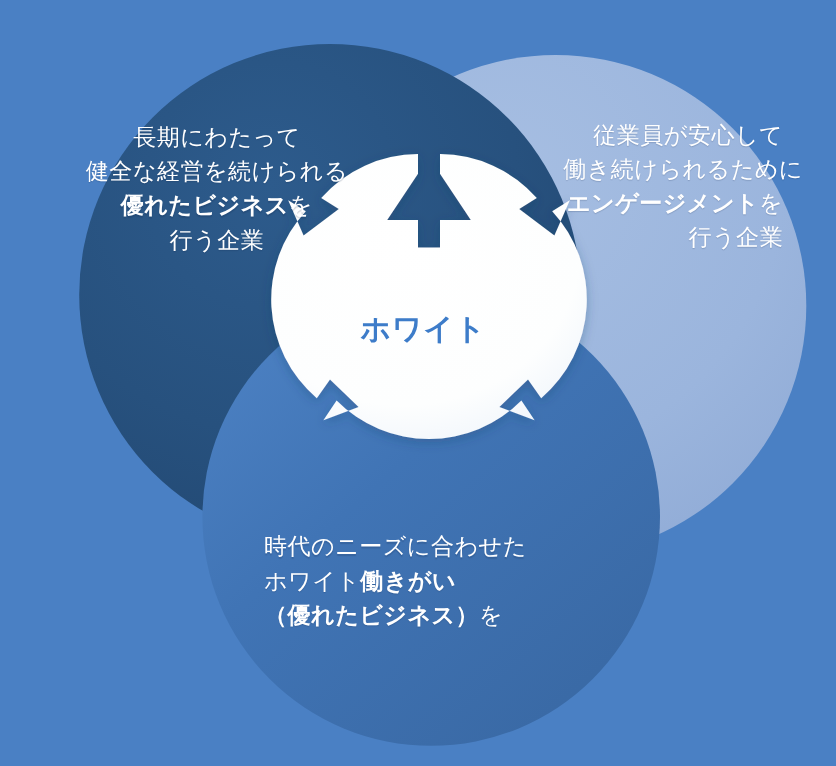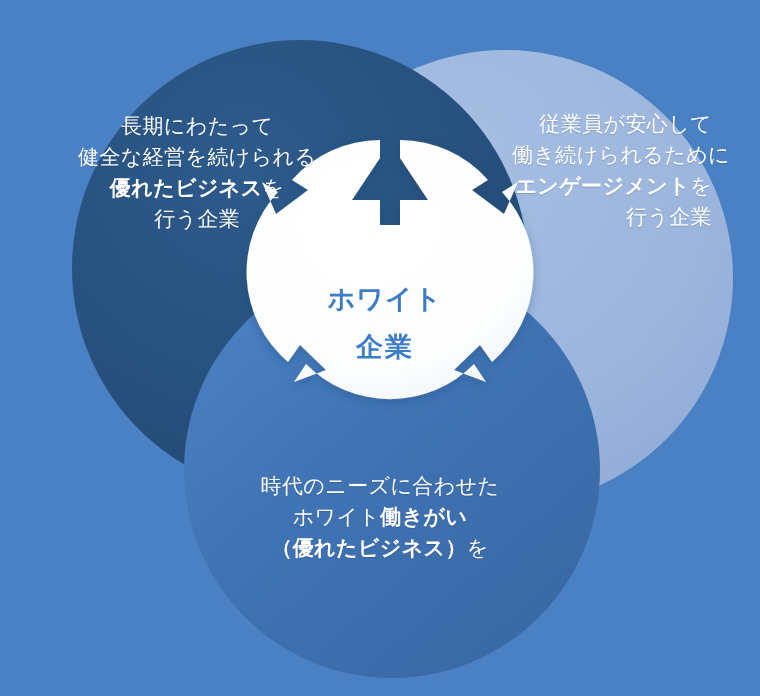"企業" span.center-line { html: <span>企業</span> -> none }
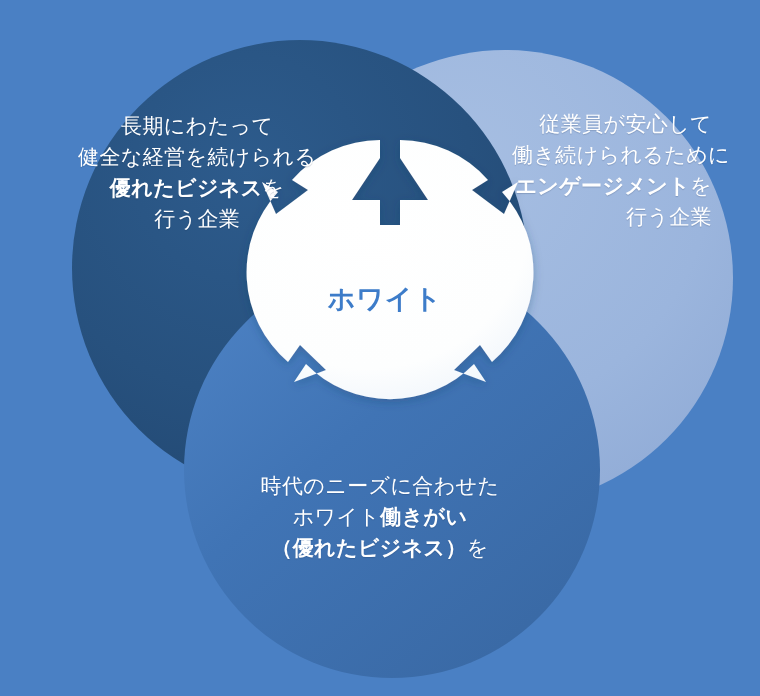"時代のニーズに合わせた" #label-engagement { text-align: center -> left; top: 470px -> 482px }
